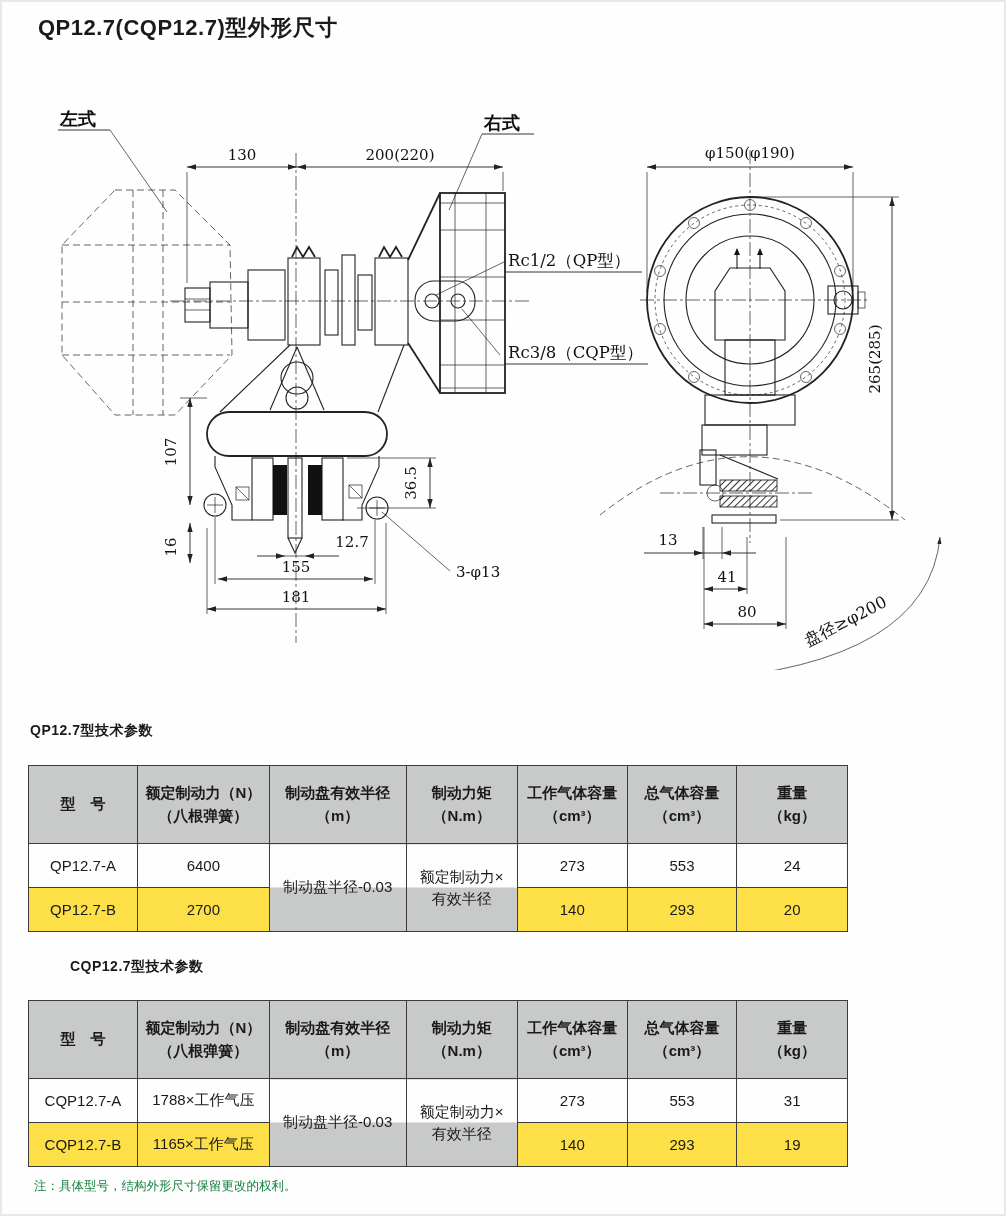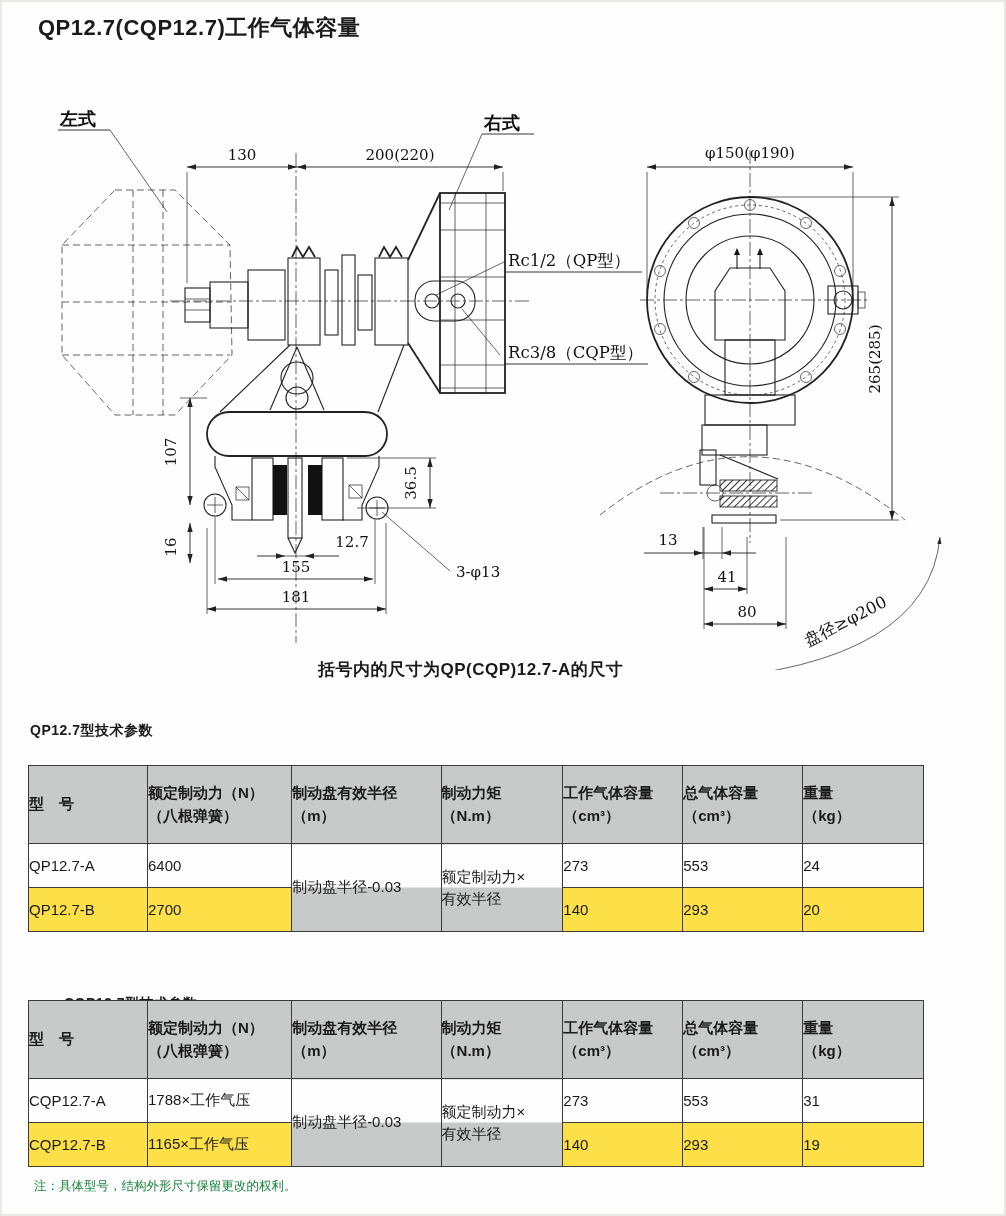"QP12.7(CQP12.7)工作气体容量" h1.doc-title { text: 工作气体容量 -> 型外形尺寸 }
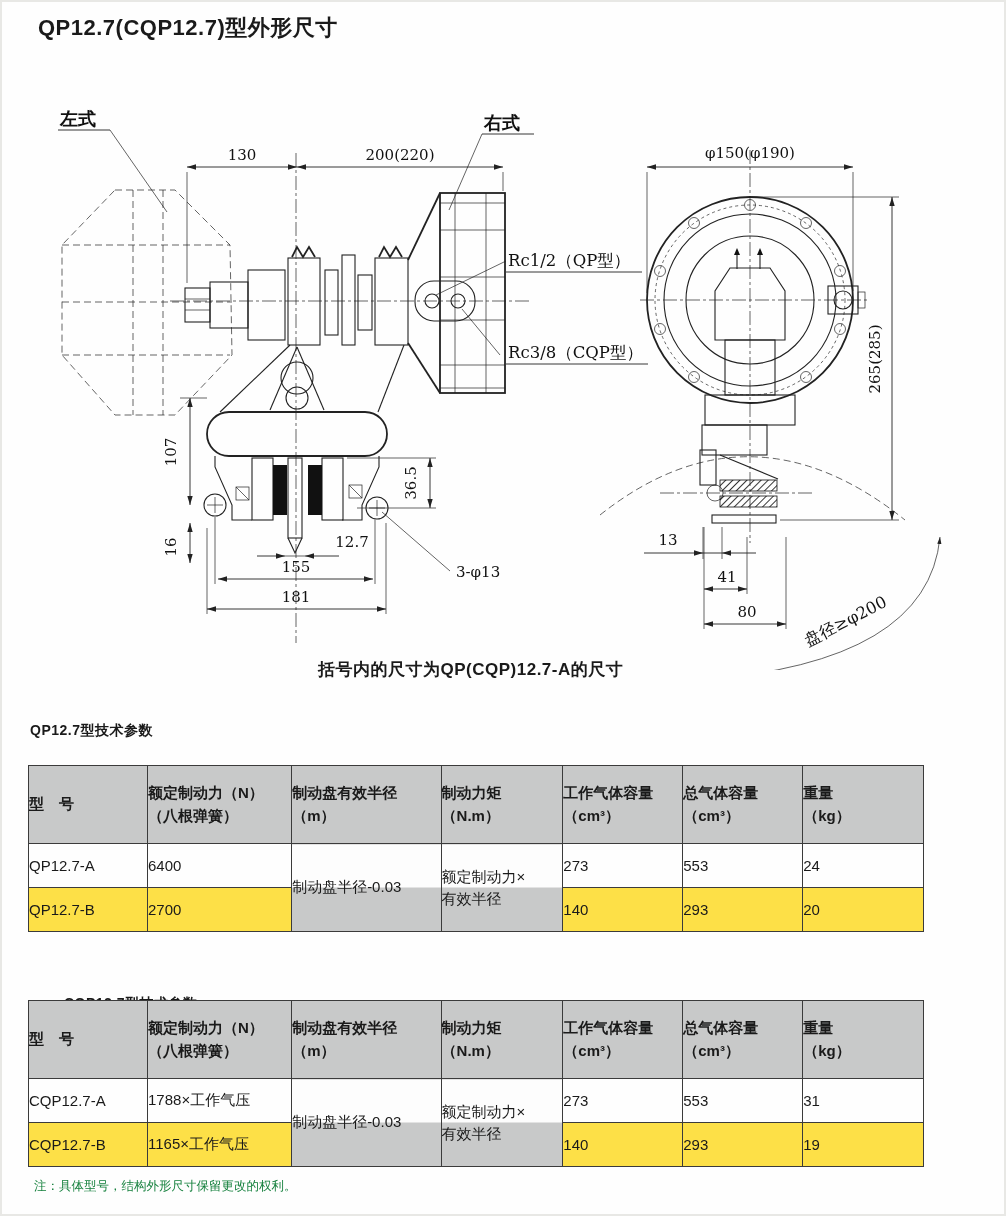"括号内的尺寸为QP(CQP)12.7-A的尺寸" div.caption { html: <div>括号内的尺寸为QP(CQP)12.7-A的尺寸</div> -> none }
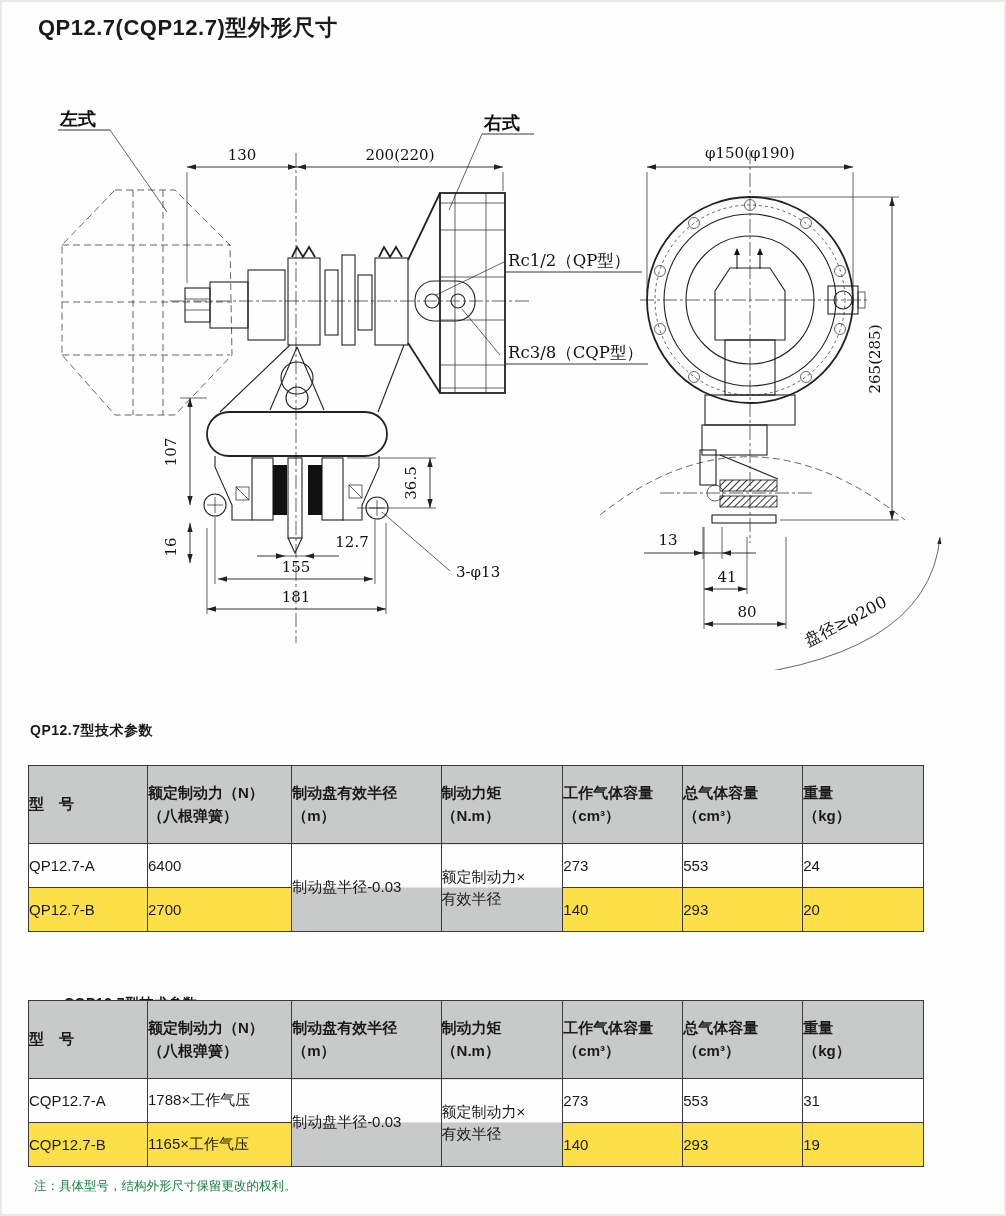"型 号" table.spec { text-align: left -> center; width: 896px -> 820px }
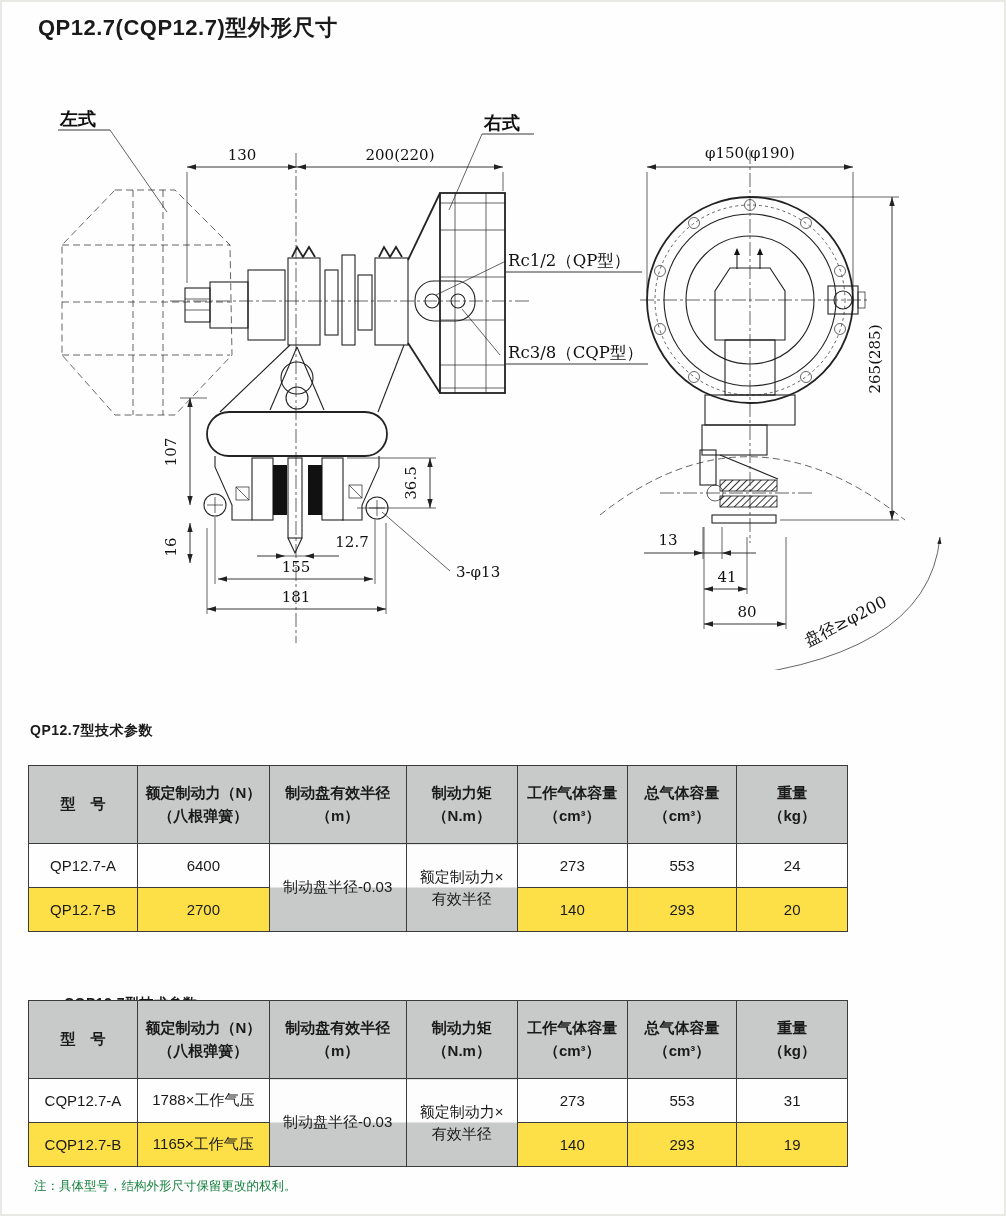"CQP12.7型技术参数" .tbl-title.t2 { left: 64px -> 70px; margin-top: 37px -> none }
